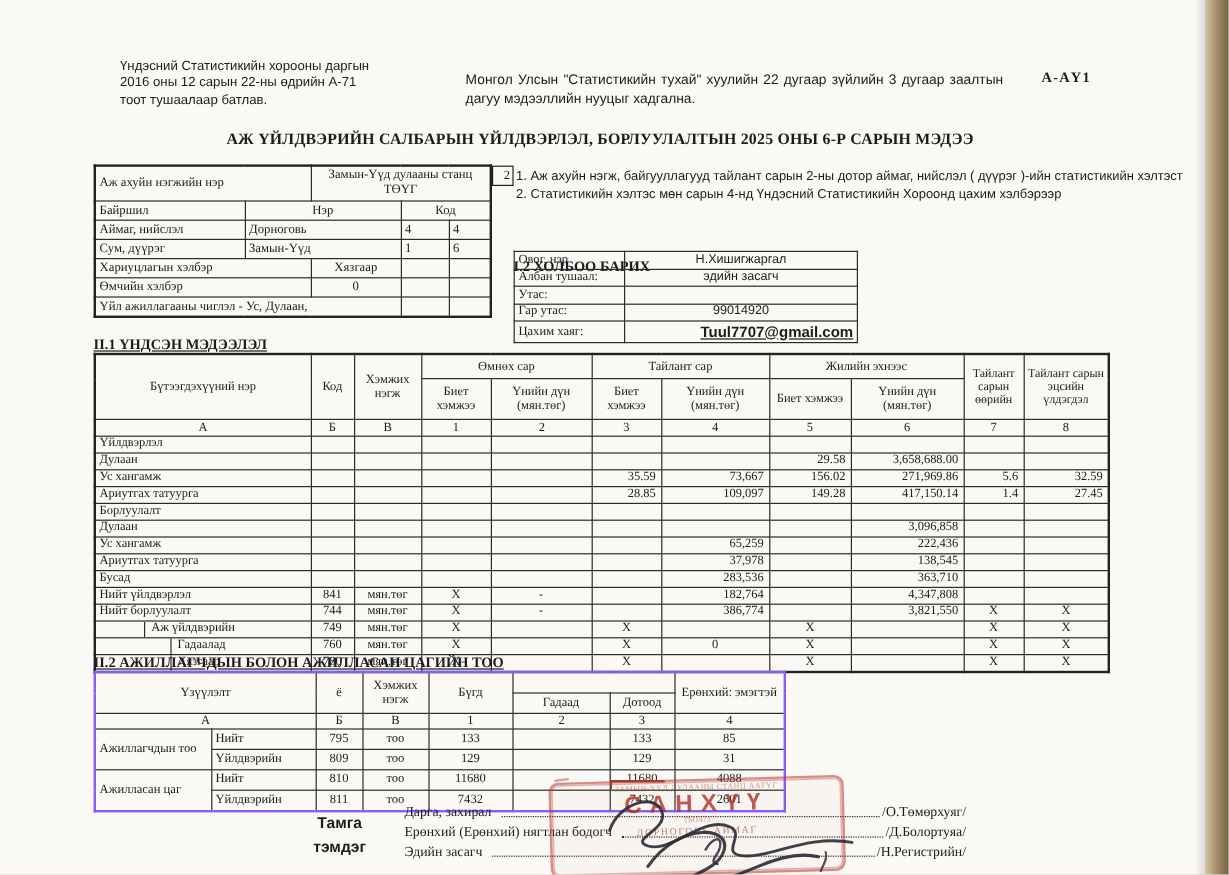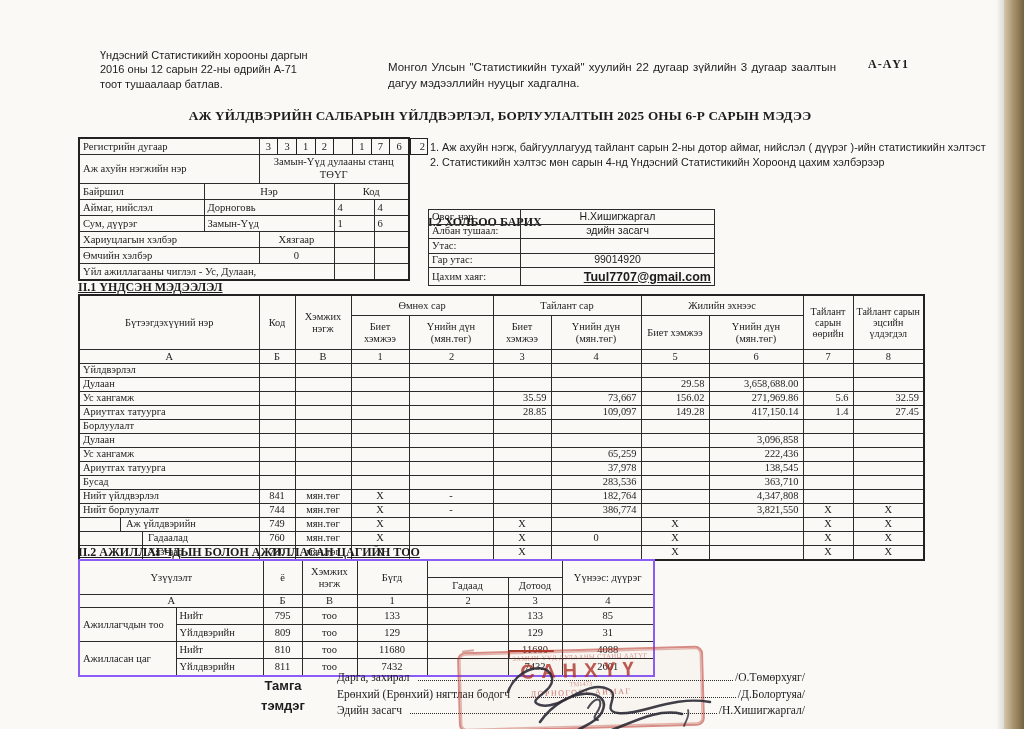"Регистрийн дугаар" tr { html: <tr> <td>Регистрийн дугаар</td> <td> <div> <span>3</span> <span>3</span> <span>1</span> <span>2</span> <span></span> <span>1</span> <span>7</span> <span>6</span> </div> </td> </tr> -> none }
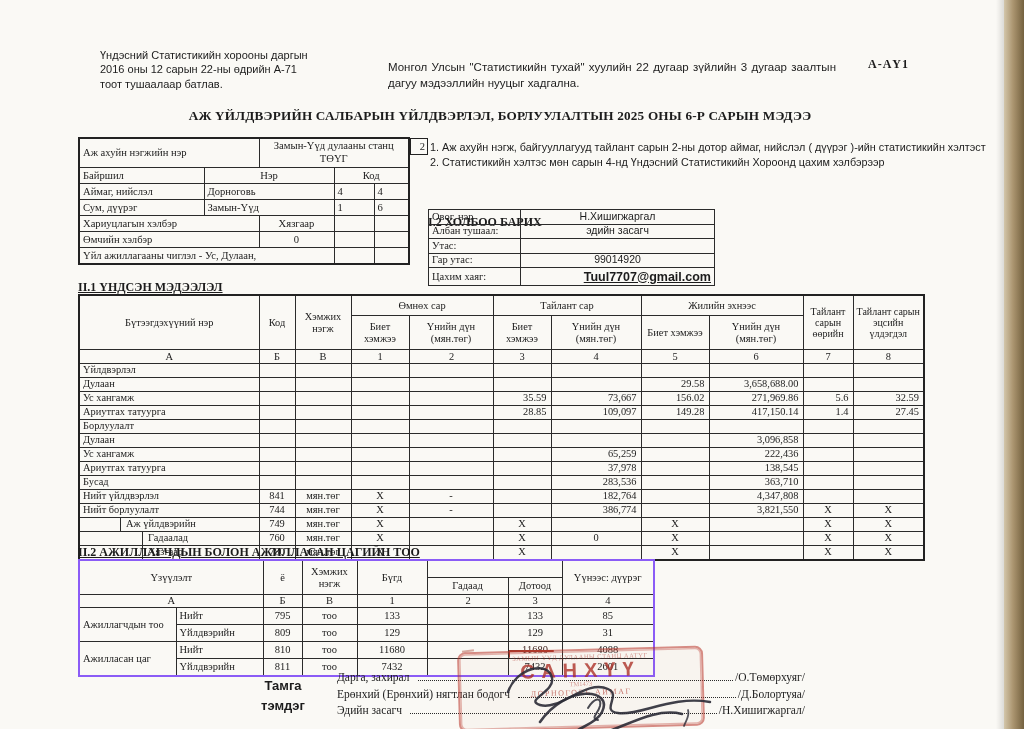"Үүнээс: дүүрэг" th { text: Үүнээс: дүүрэг -> Ерөнхий: эмэгтэй }
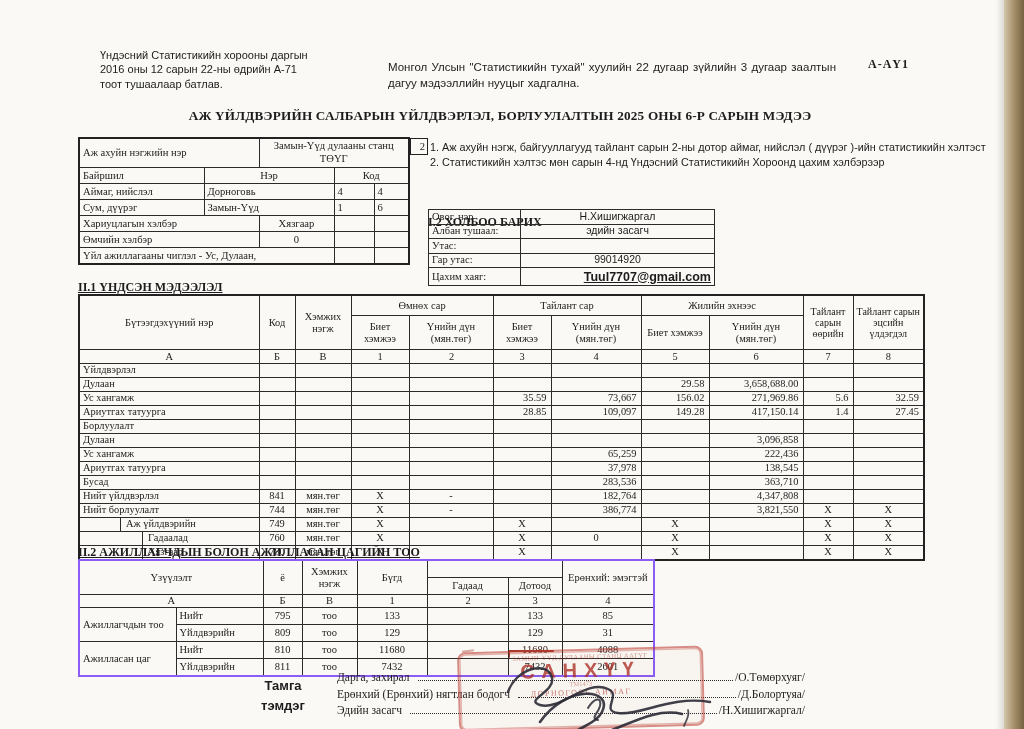"/Н.Хишигжаргал/" span.sg-name { text: /Н.Хишигжаргал/ -> /Н.Регистрийн/ }
